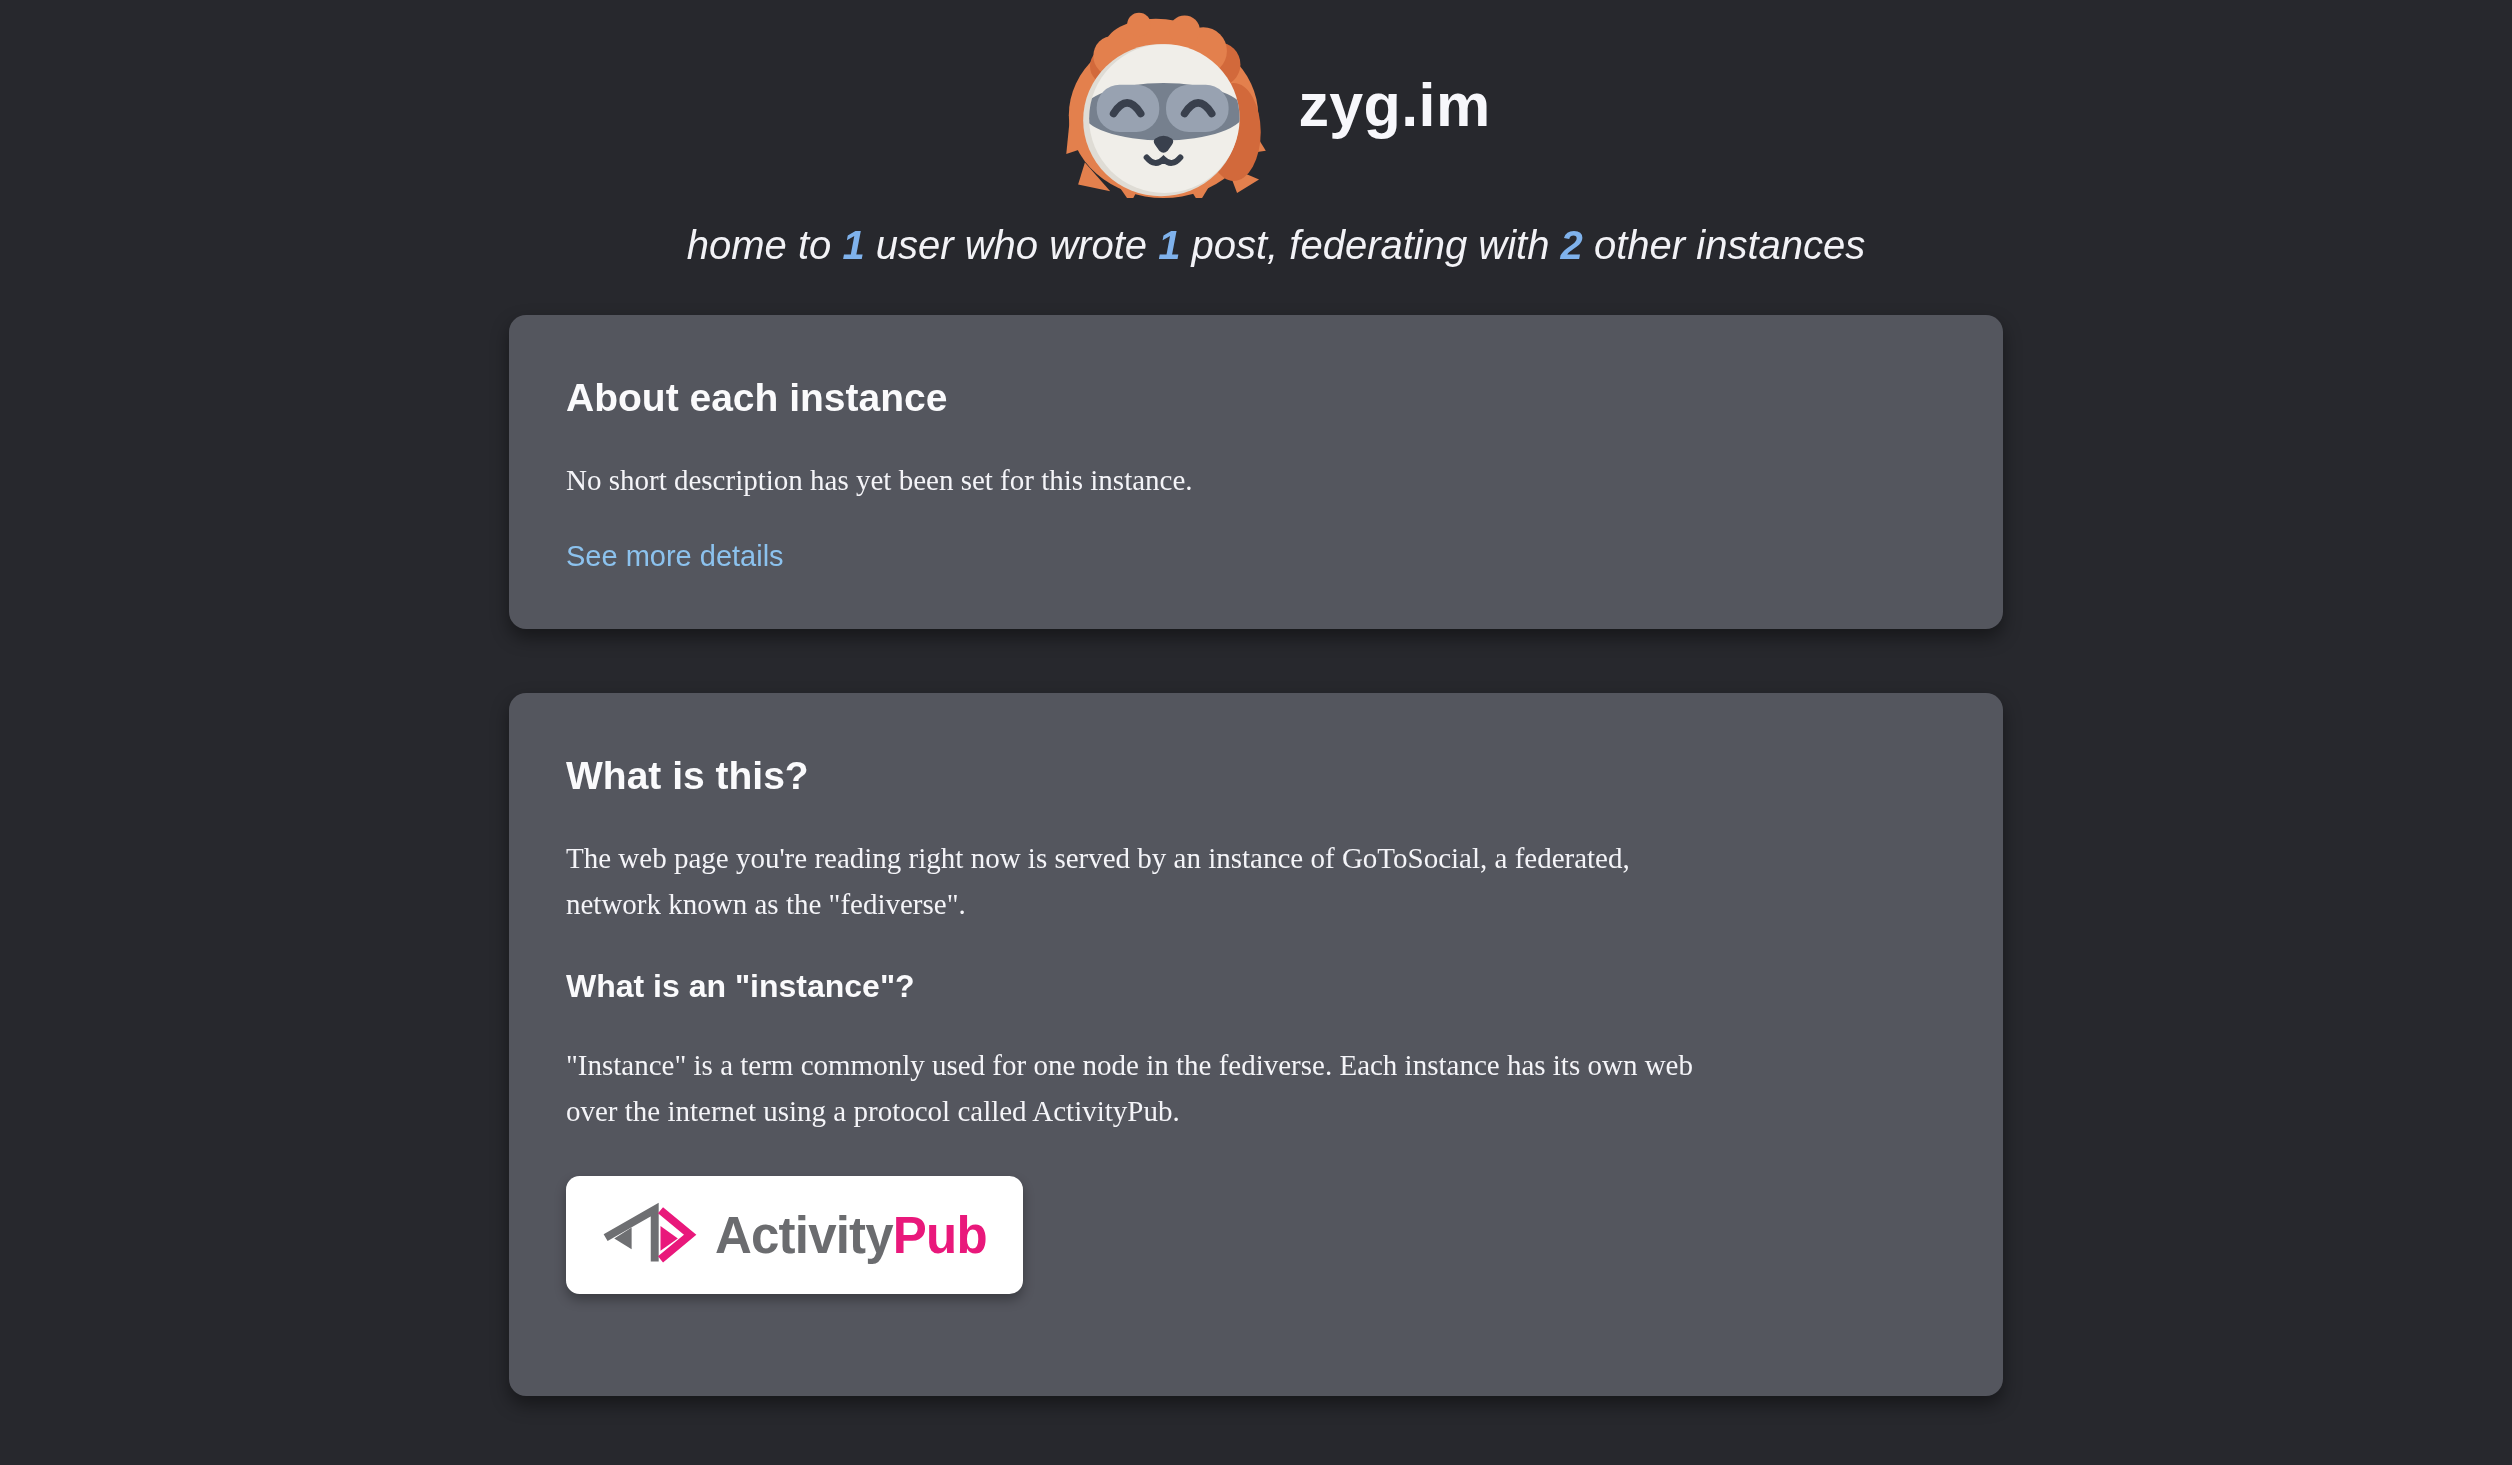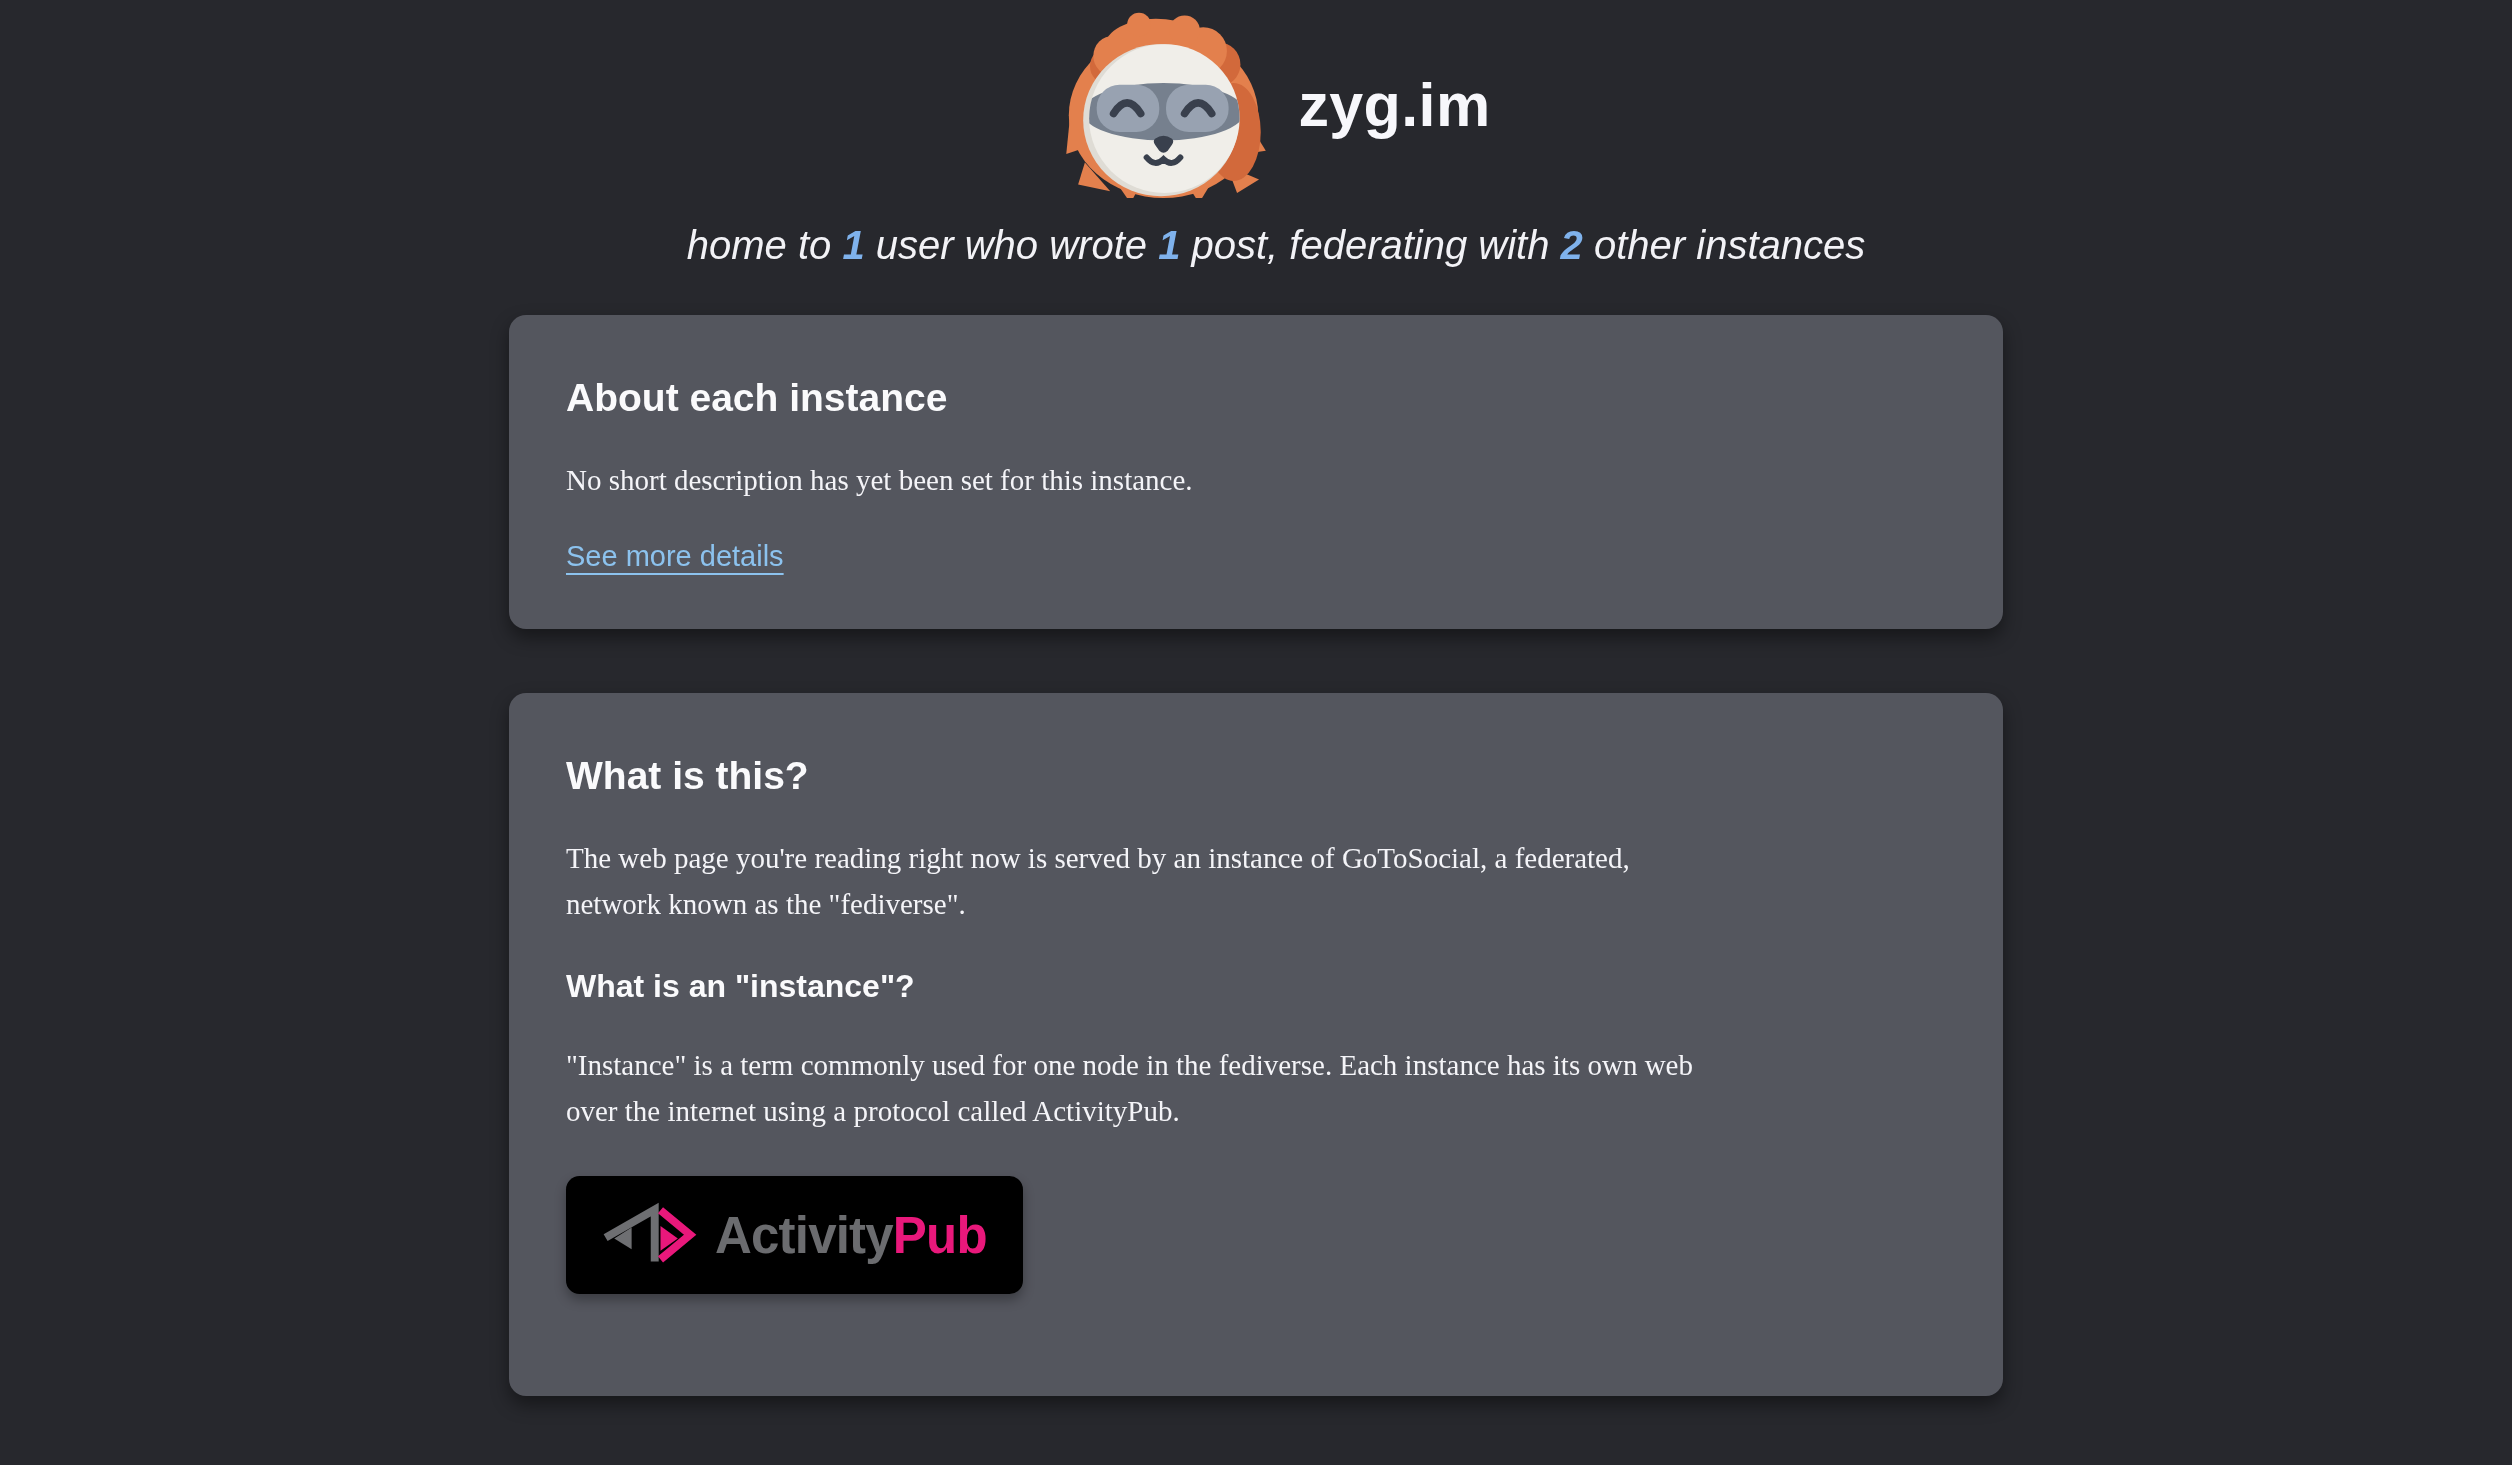"See more details" .link { text-decoration: underline -> none }
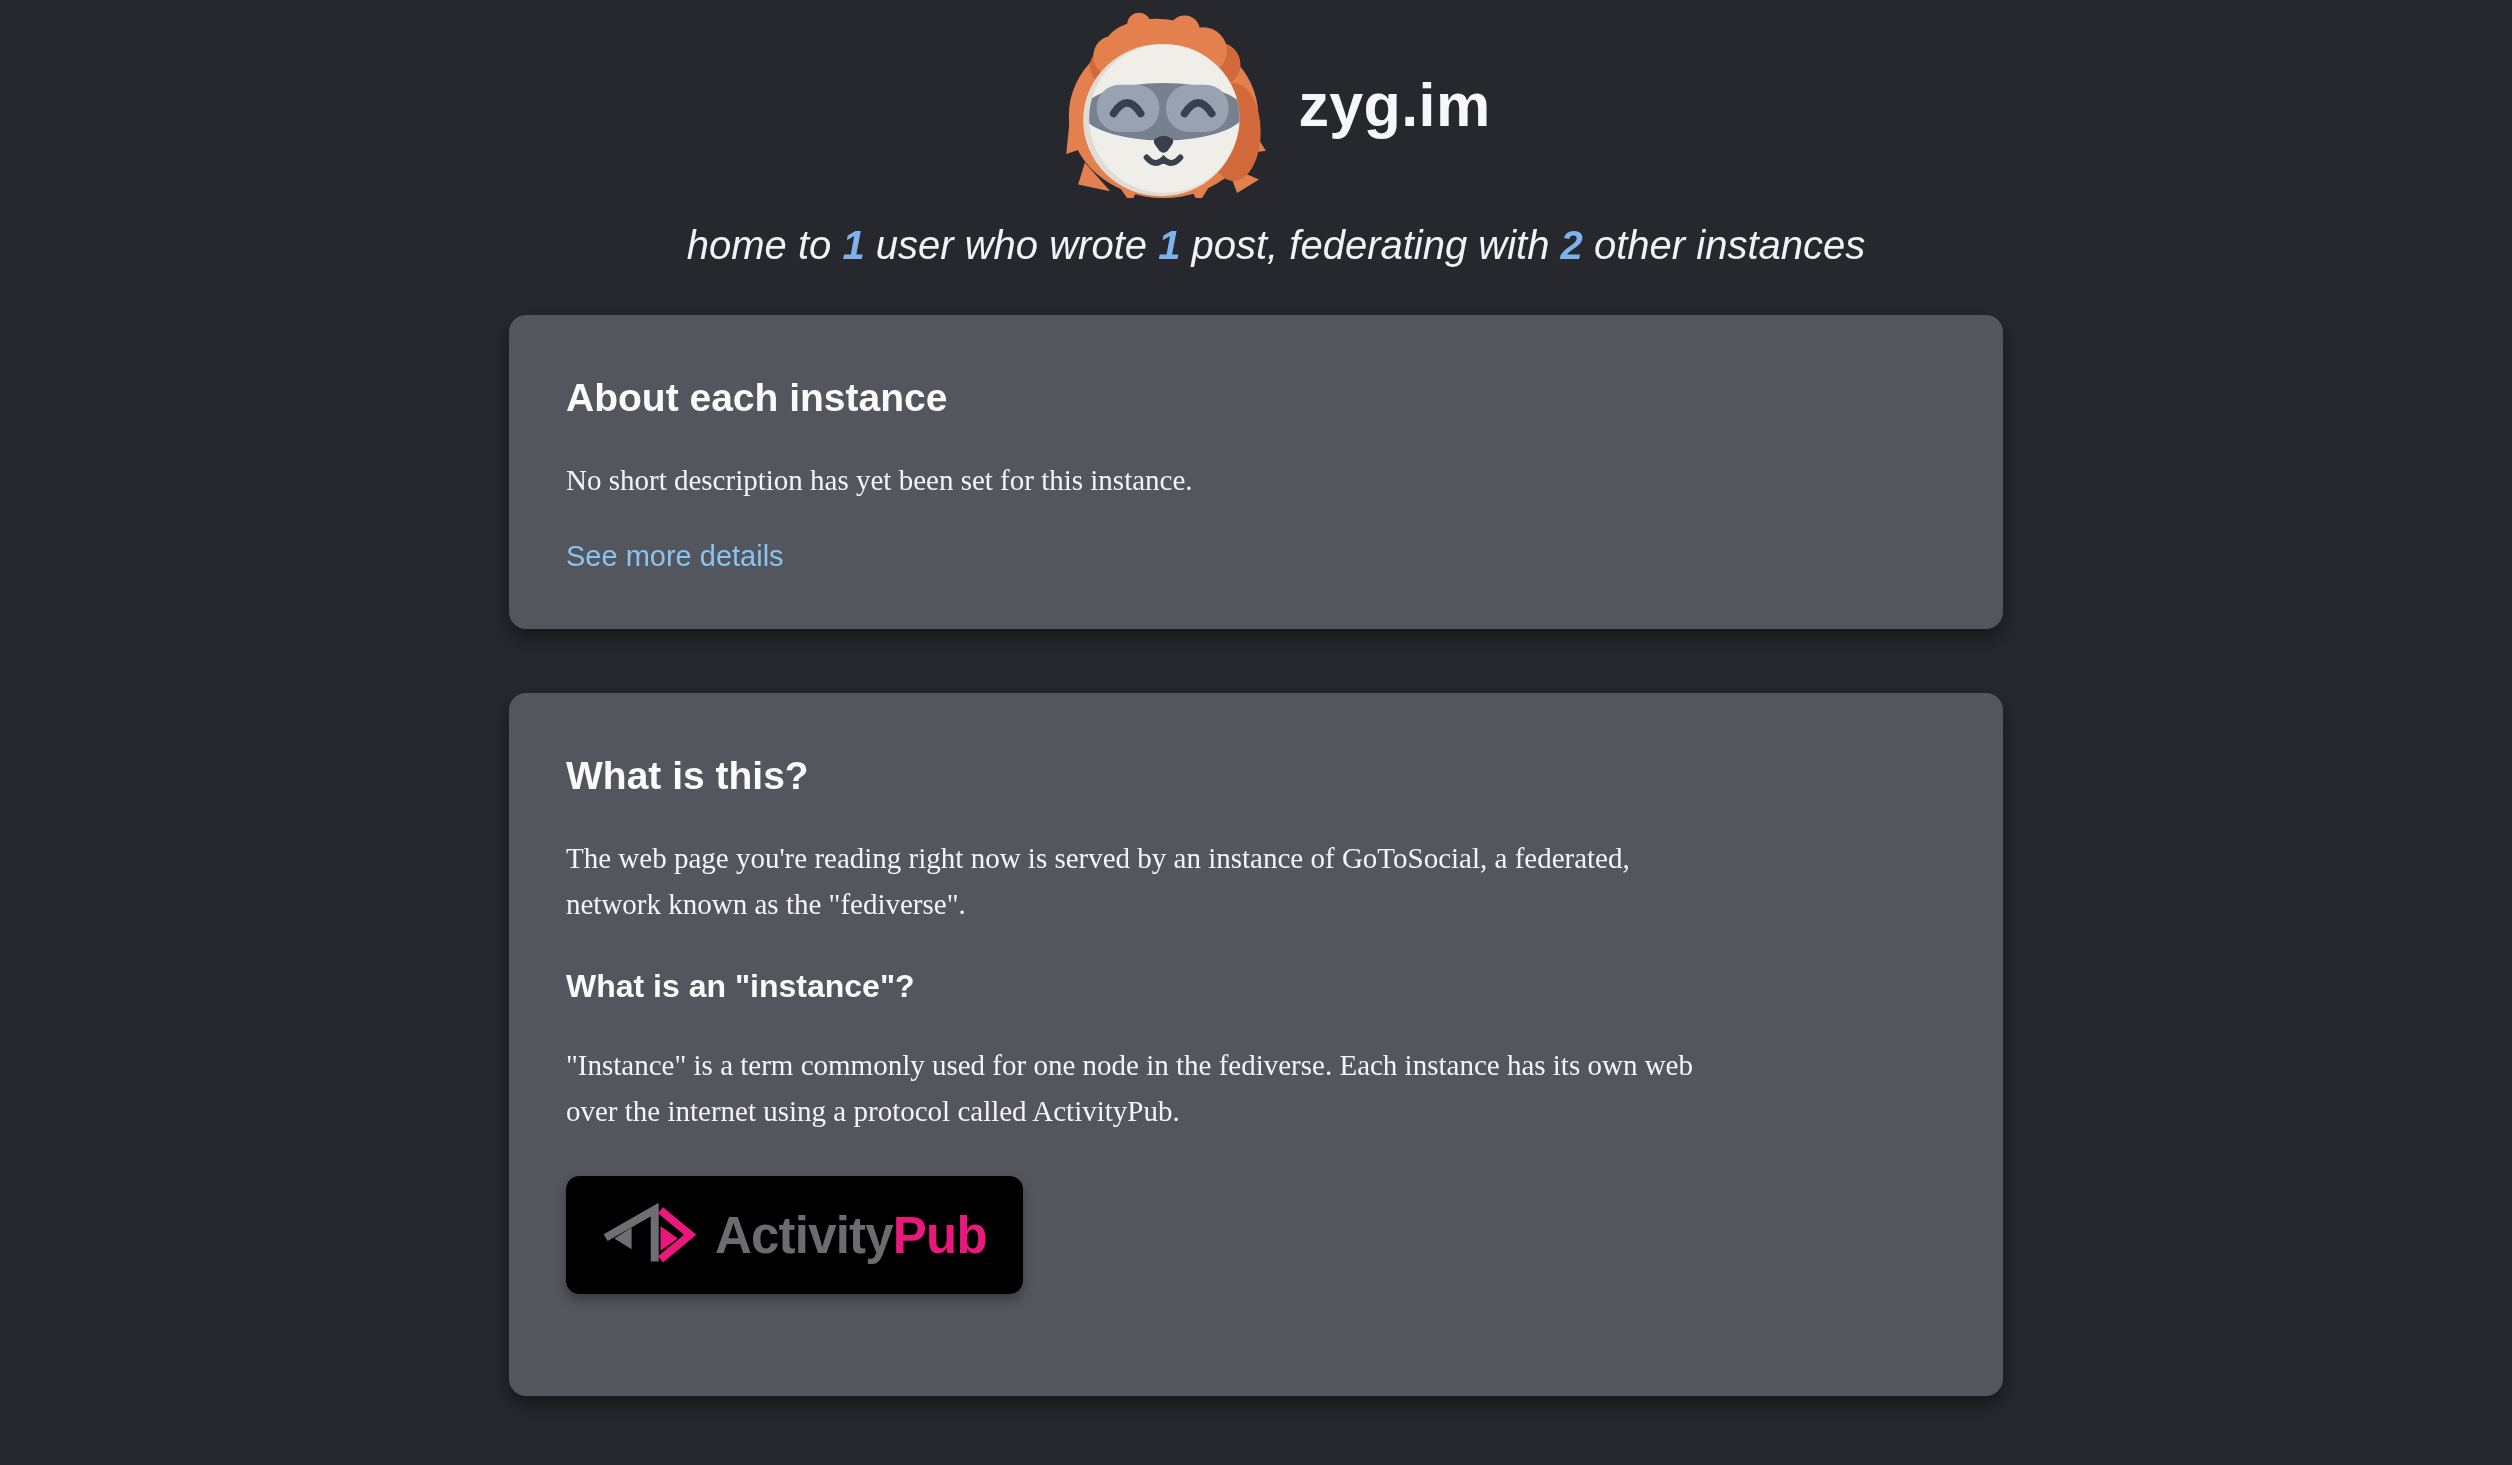"ActivityPub" .ap-badge { background: #000000 -> #ffffff }
